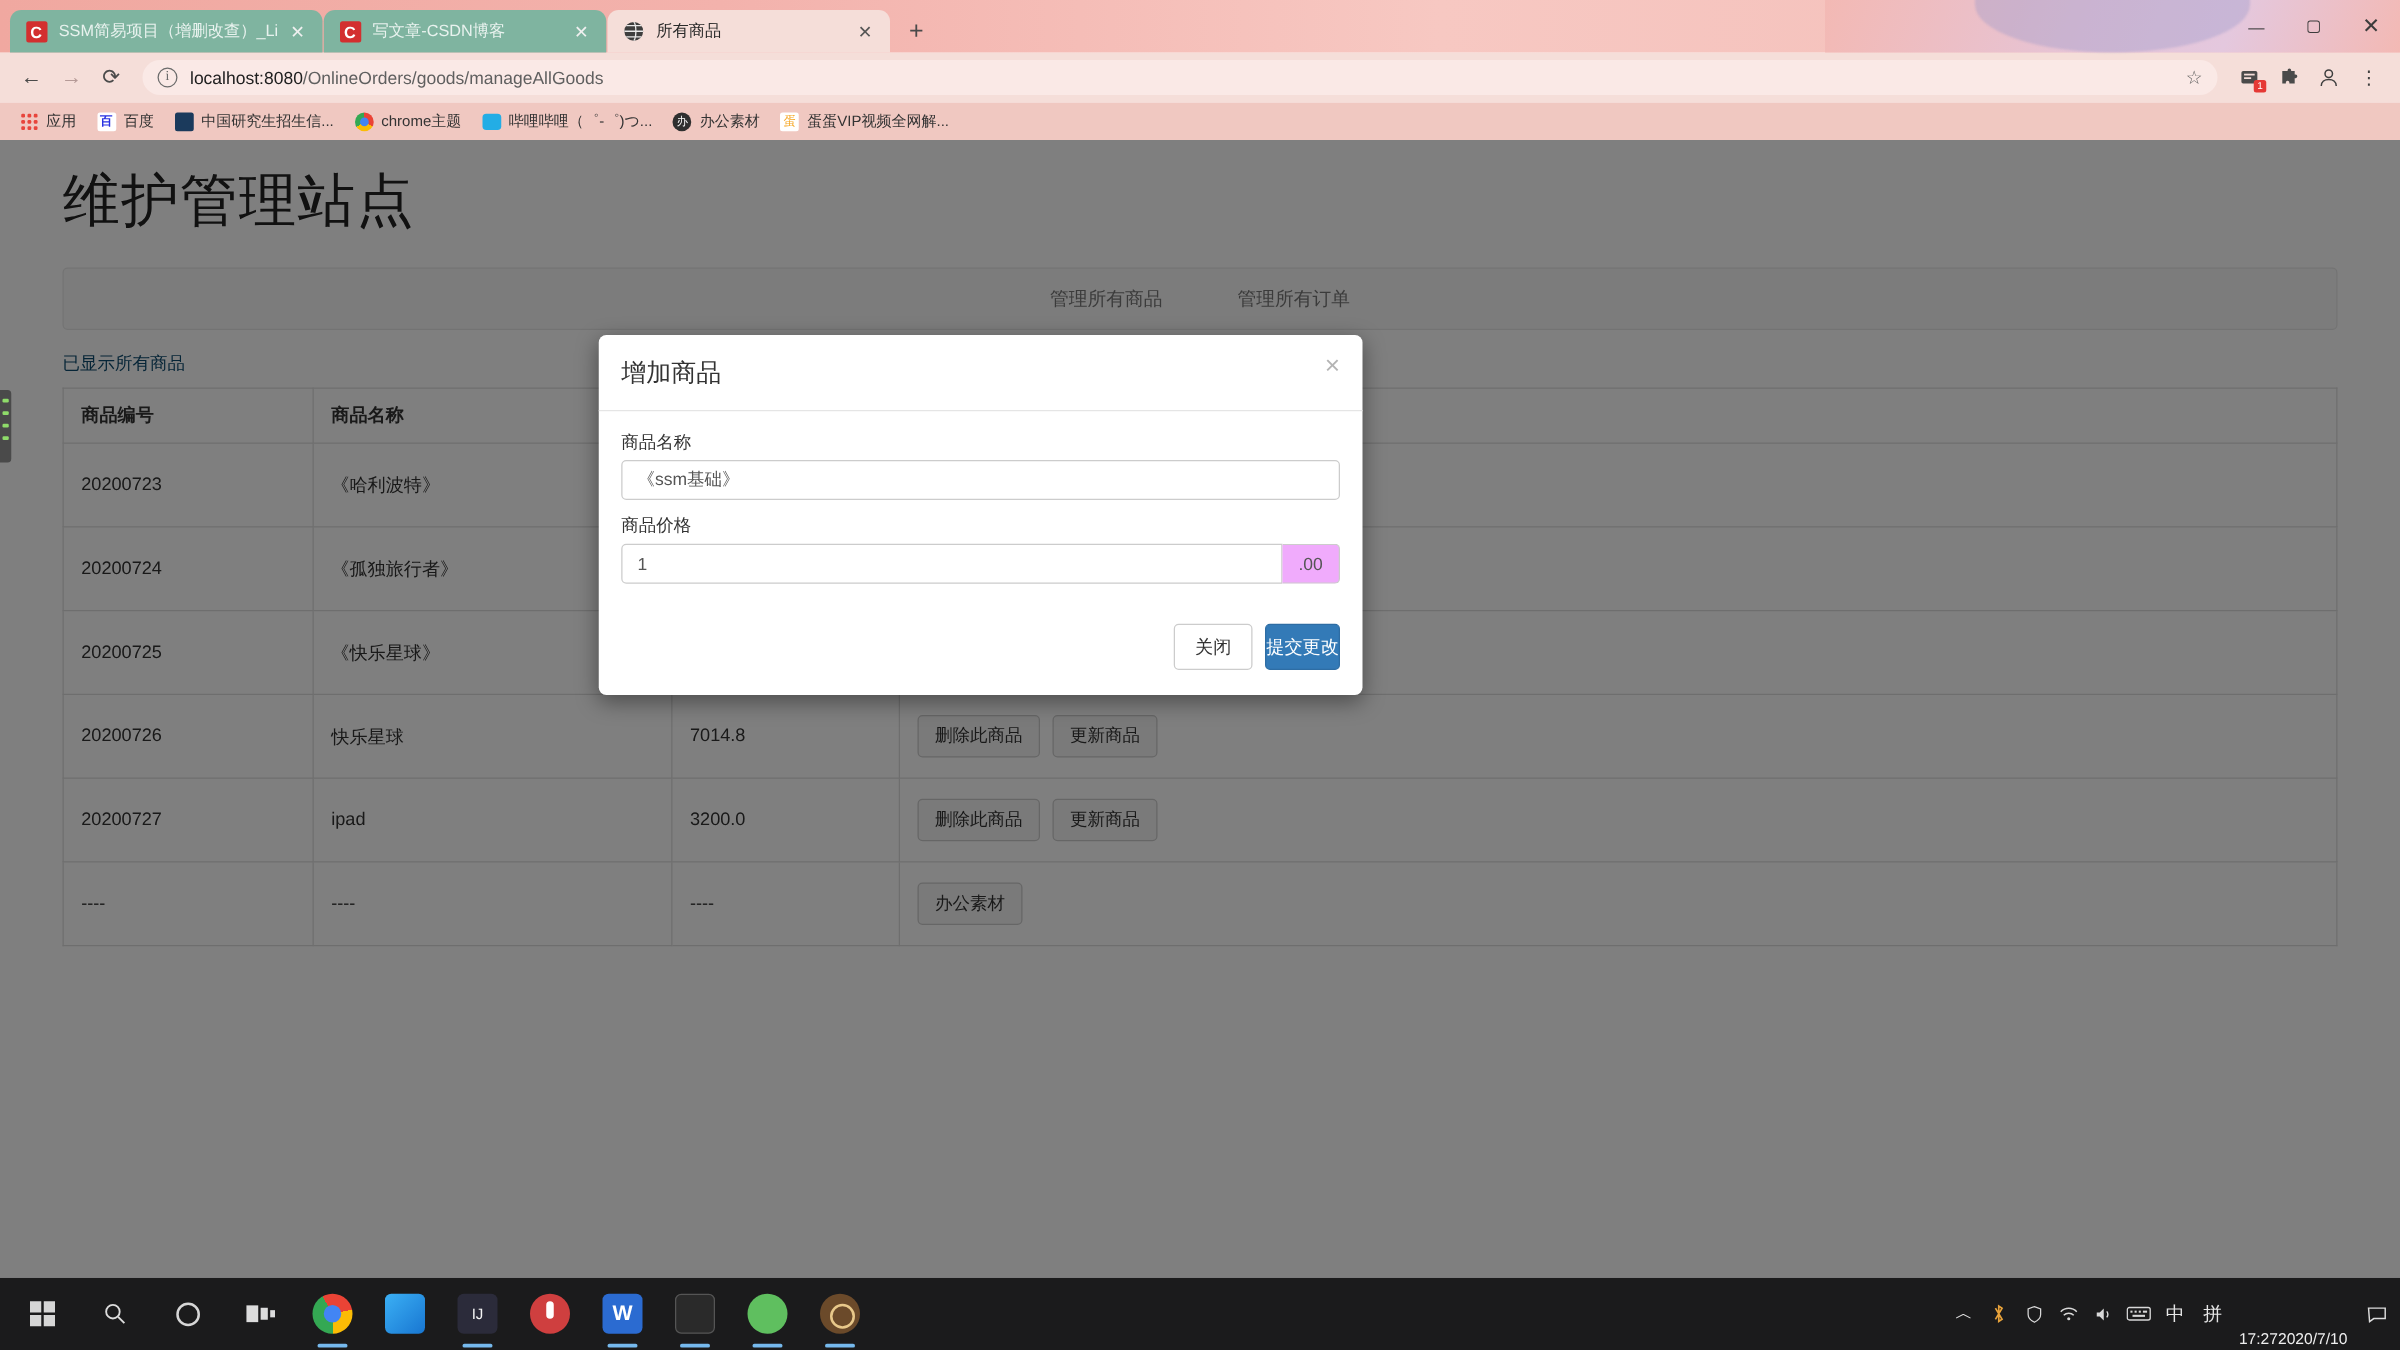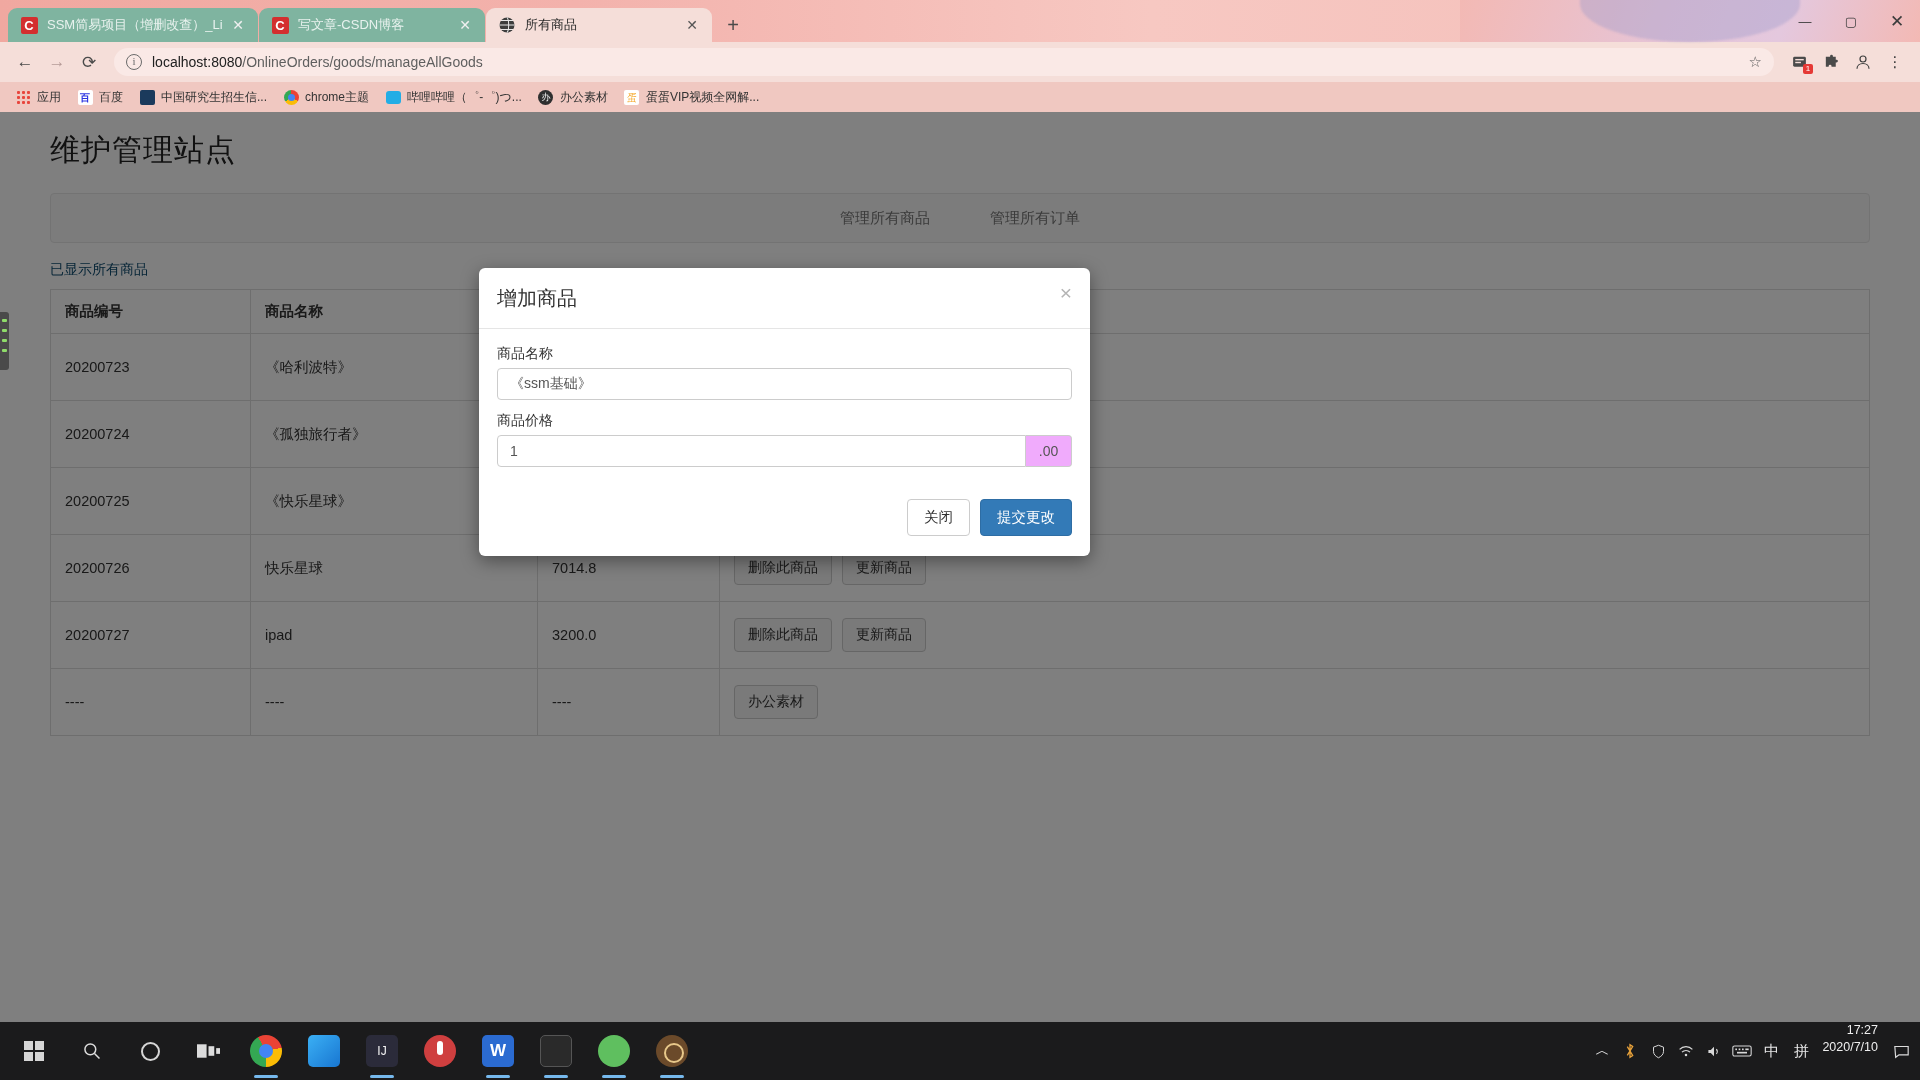"维护管理站点" h1.page-title { font-size: 30px -> 46px }
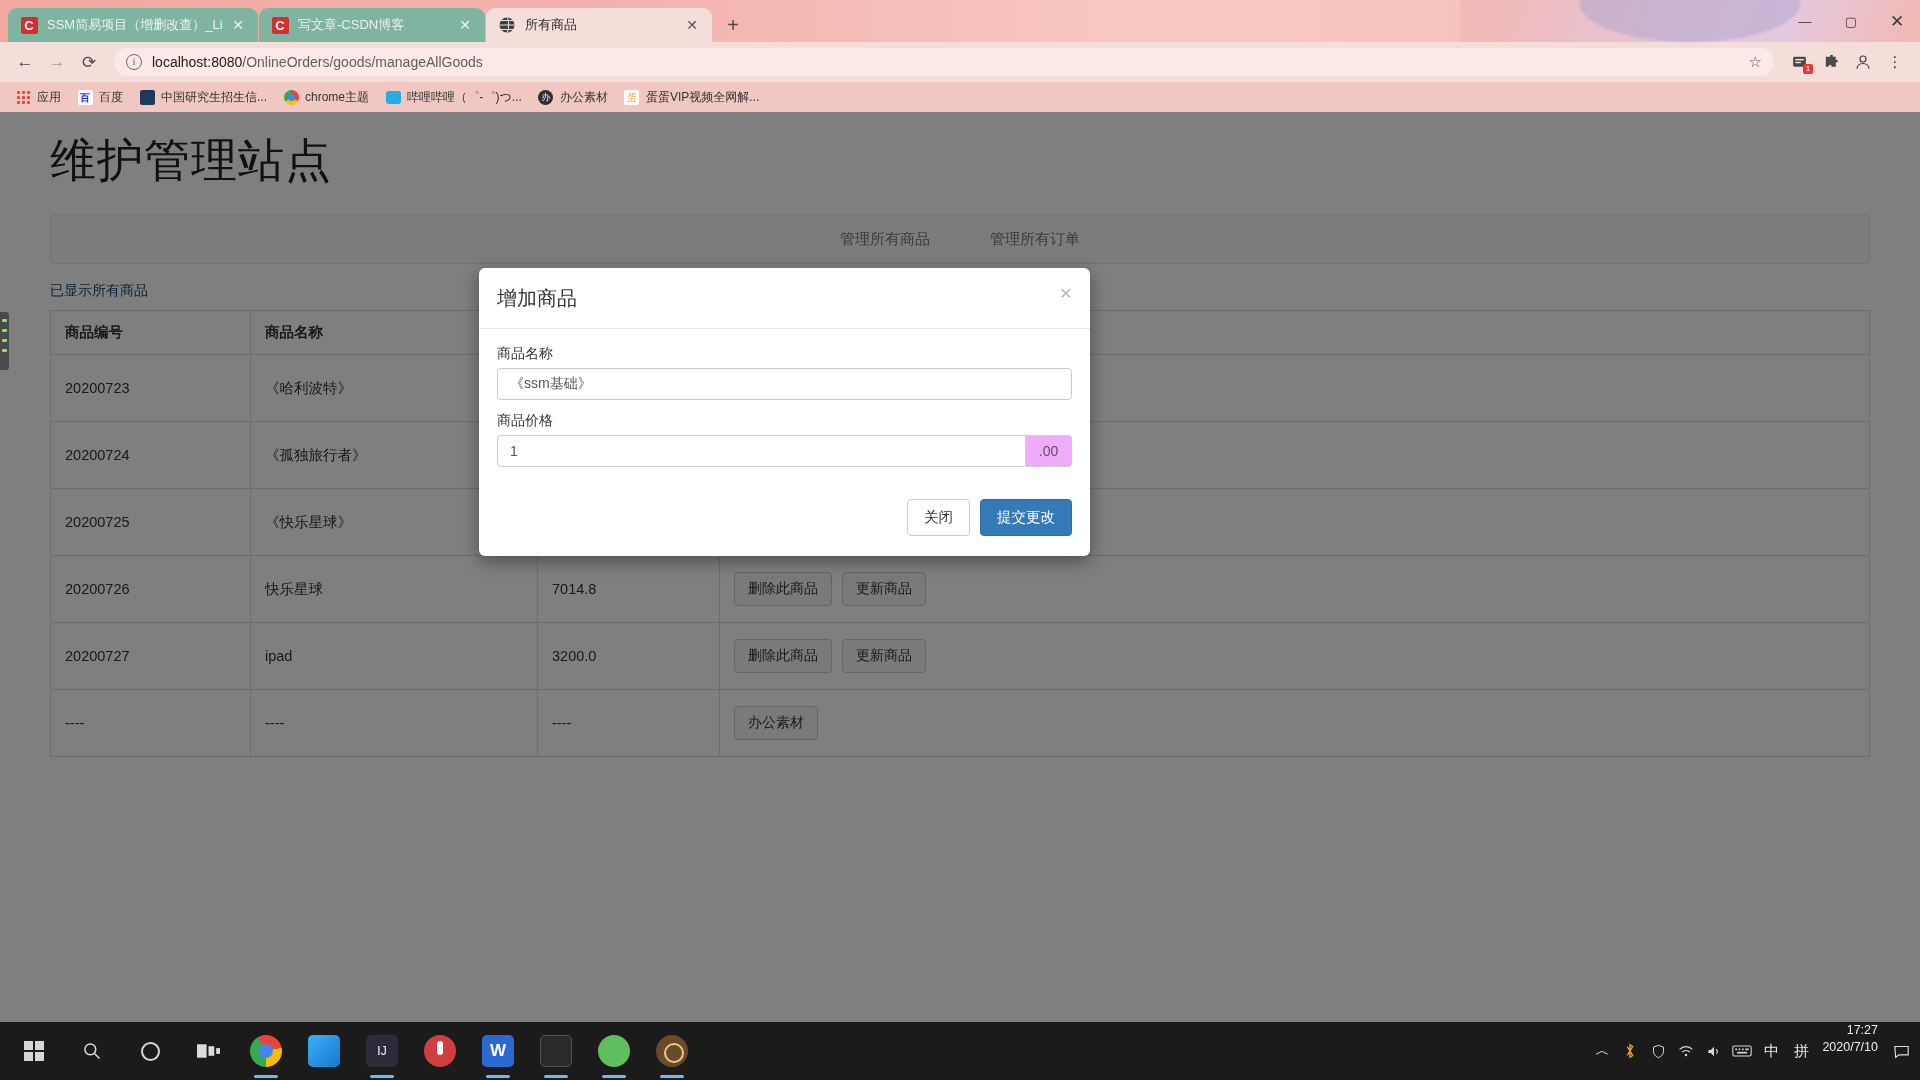"提交更改" .btn-primary { padding: 8px 16px -> 8px 0 }
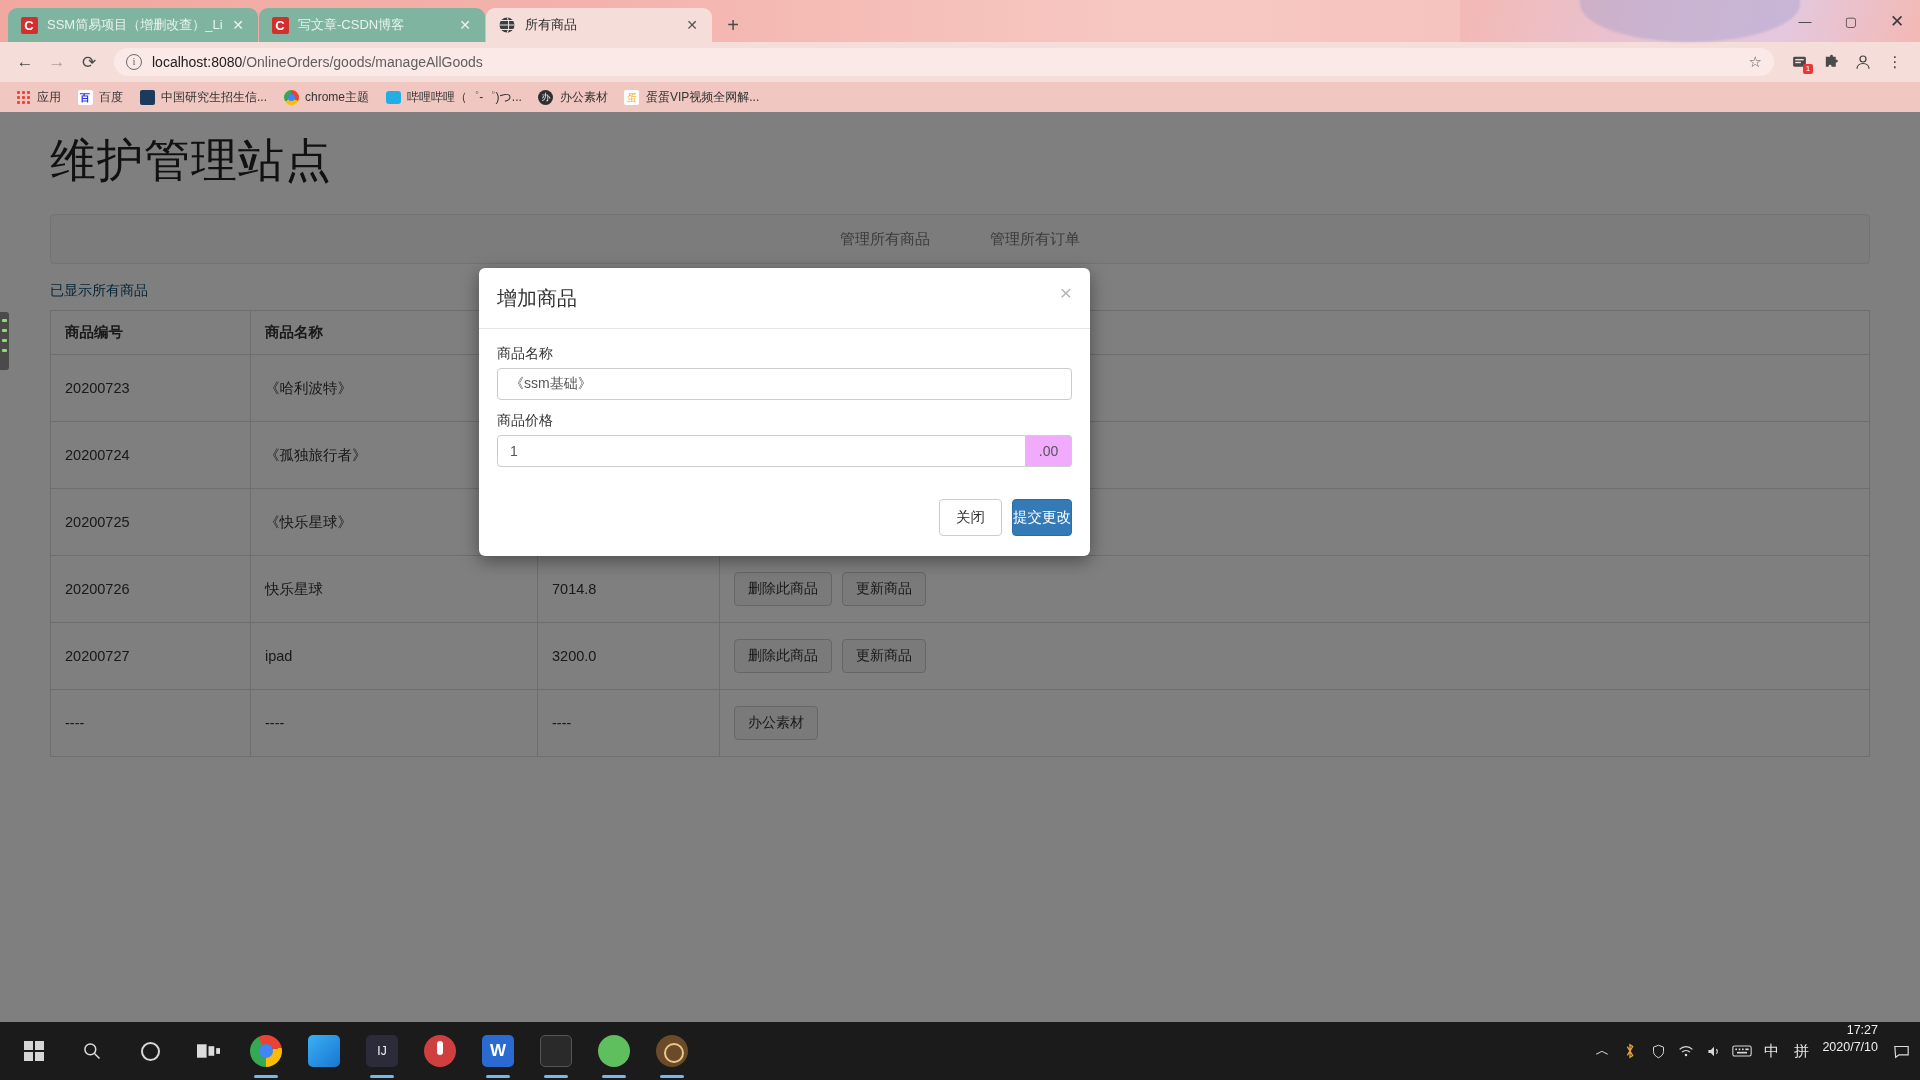"17:27" .tray-clock { flex-direction: column -> row; justify-content: none -> center }
